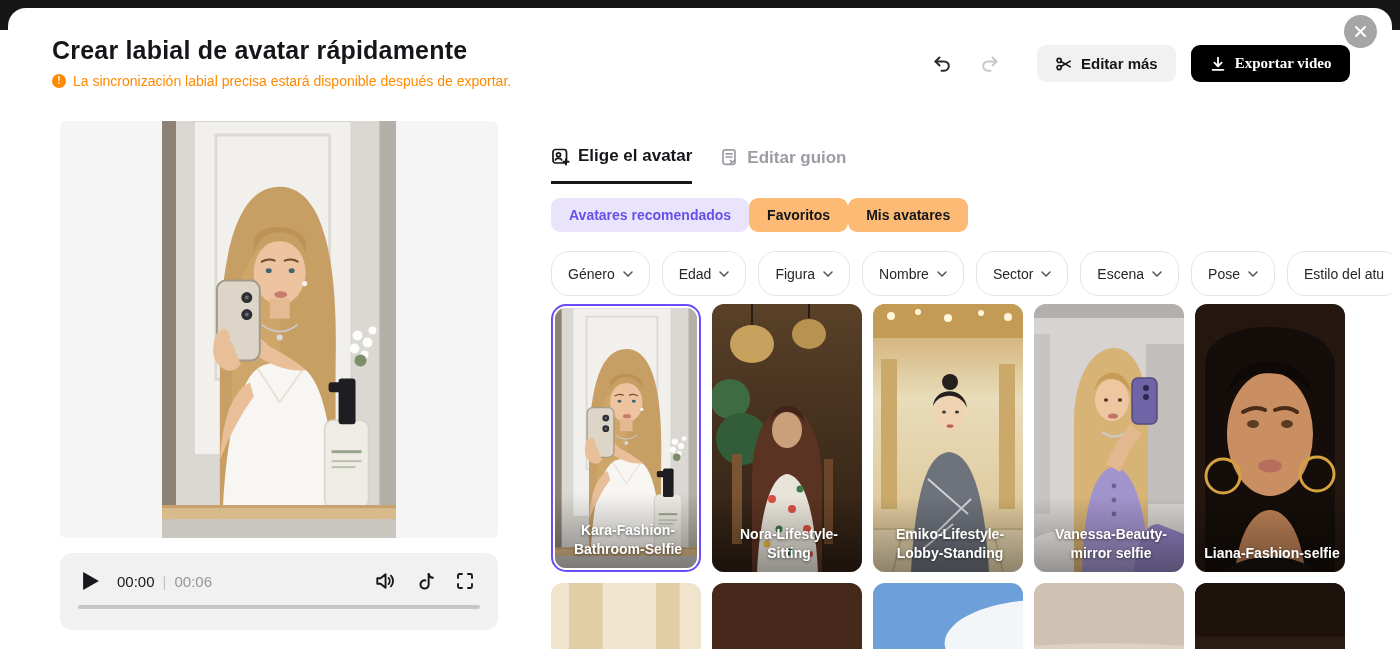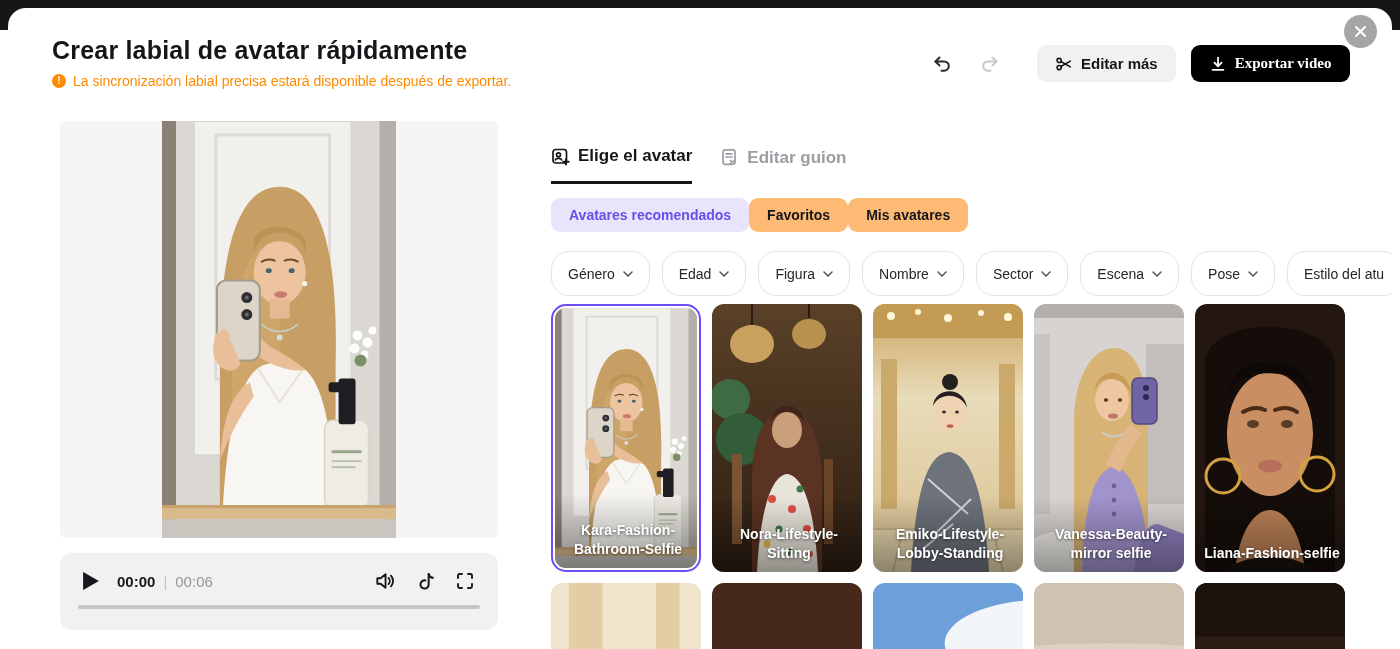"00:00" .time-cur { font-weight: 700 -> 400 }
